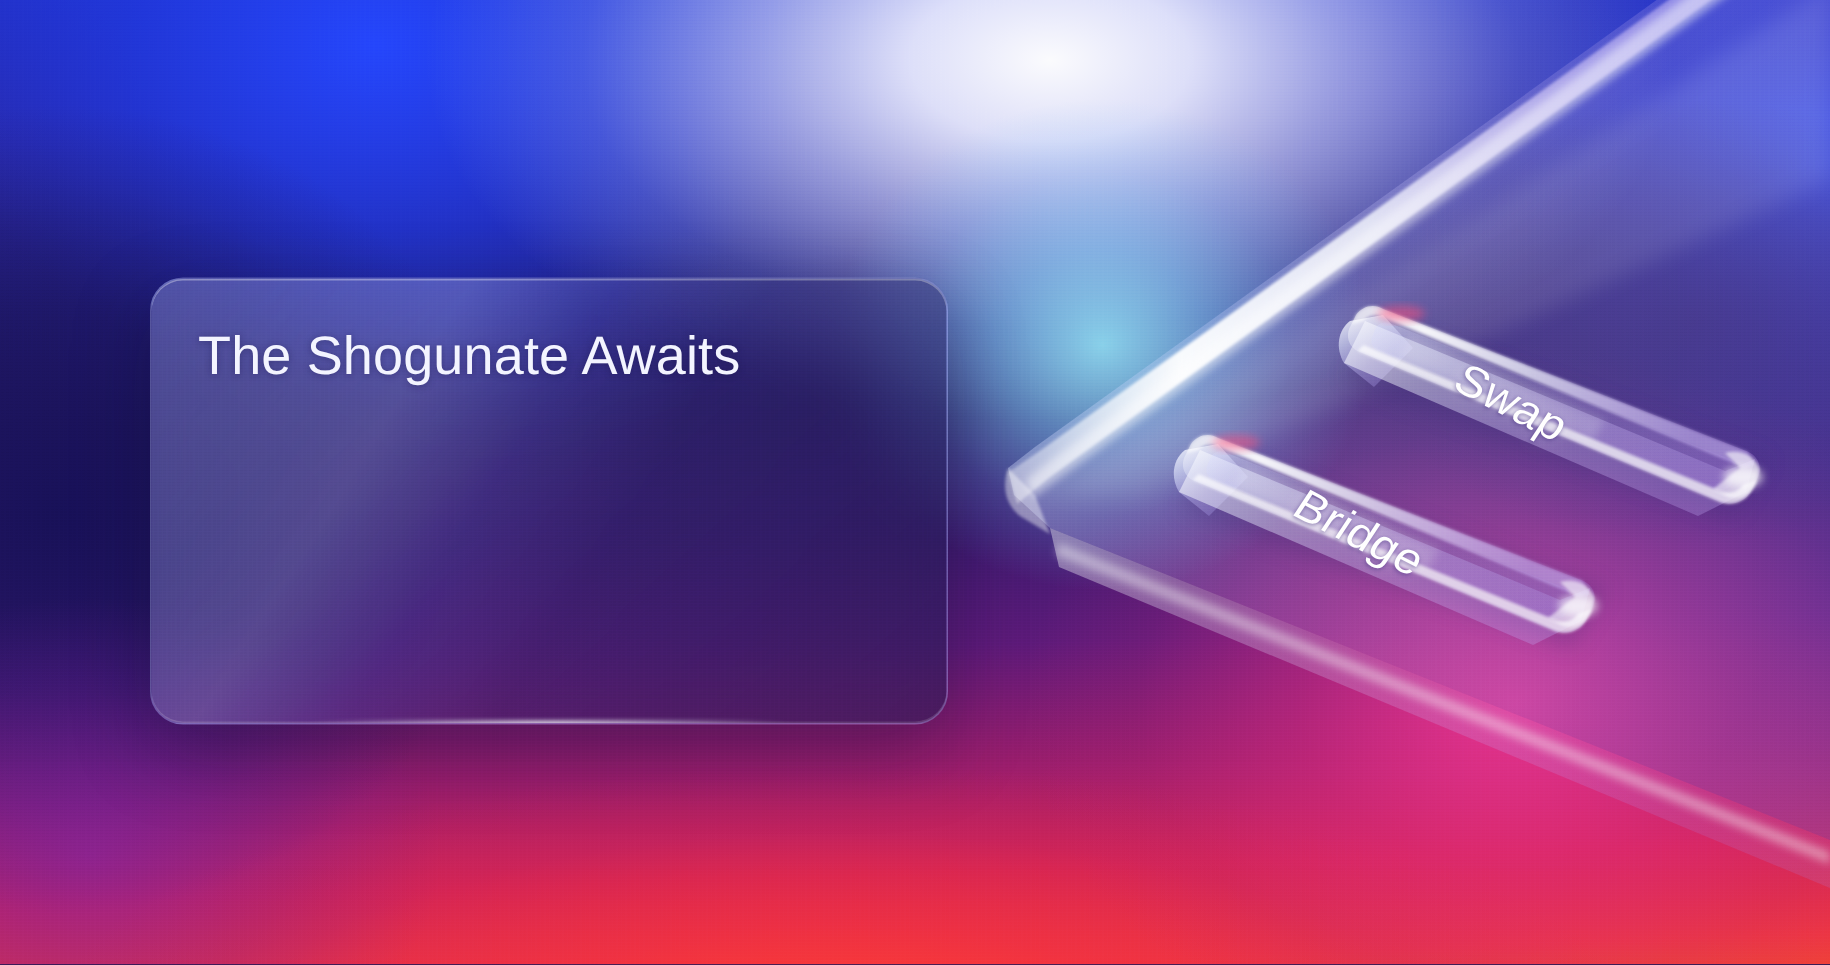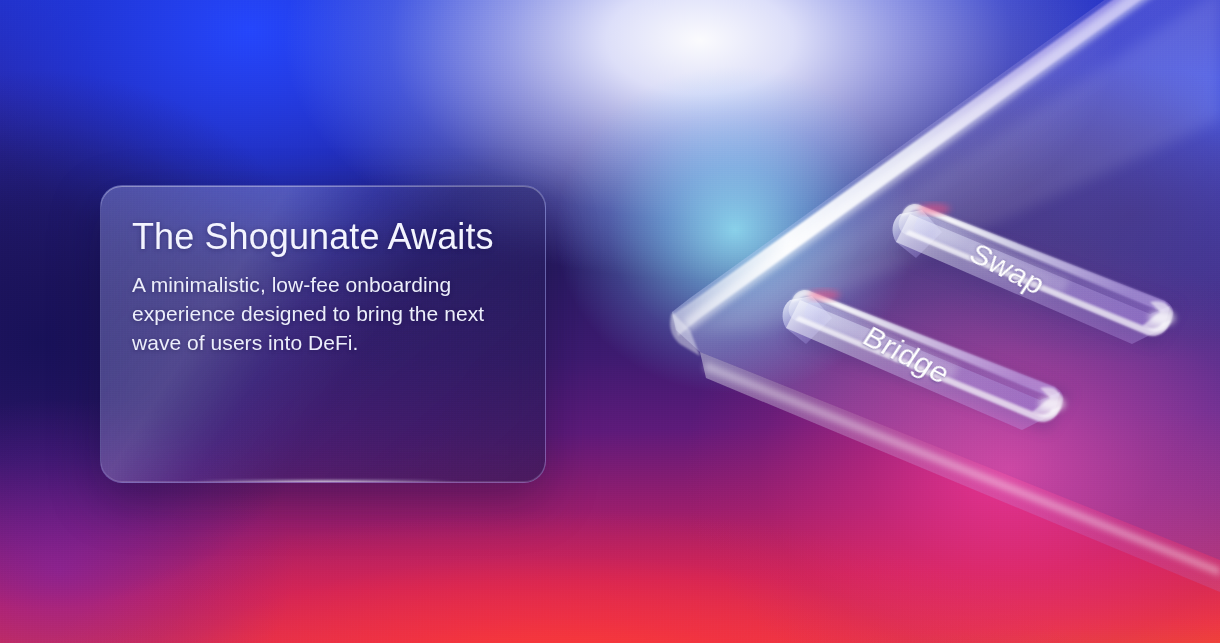"The Shogunate Awaits" #info-card { width: 446px -> 532px }
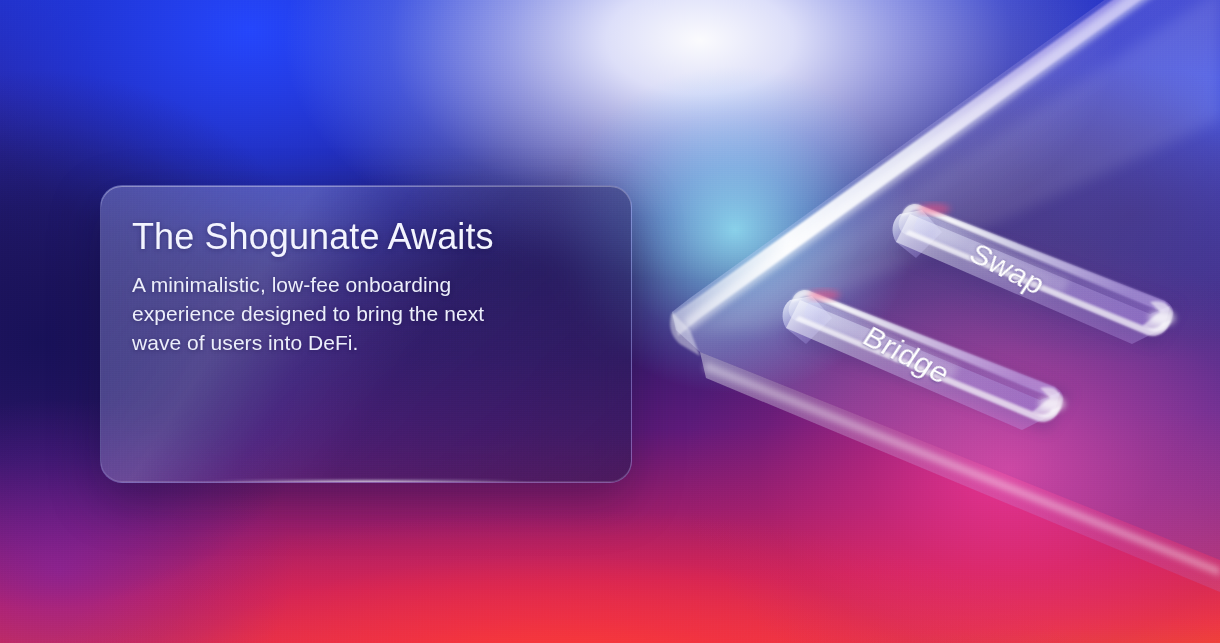"A minimalistic, low-fee onboarding" p { html: <p>A minimalistic, low-fee onboarding experience designed to bring the next wave of users into DeFi.</p> -> none }
